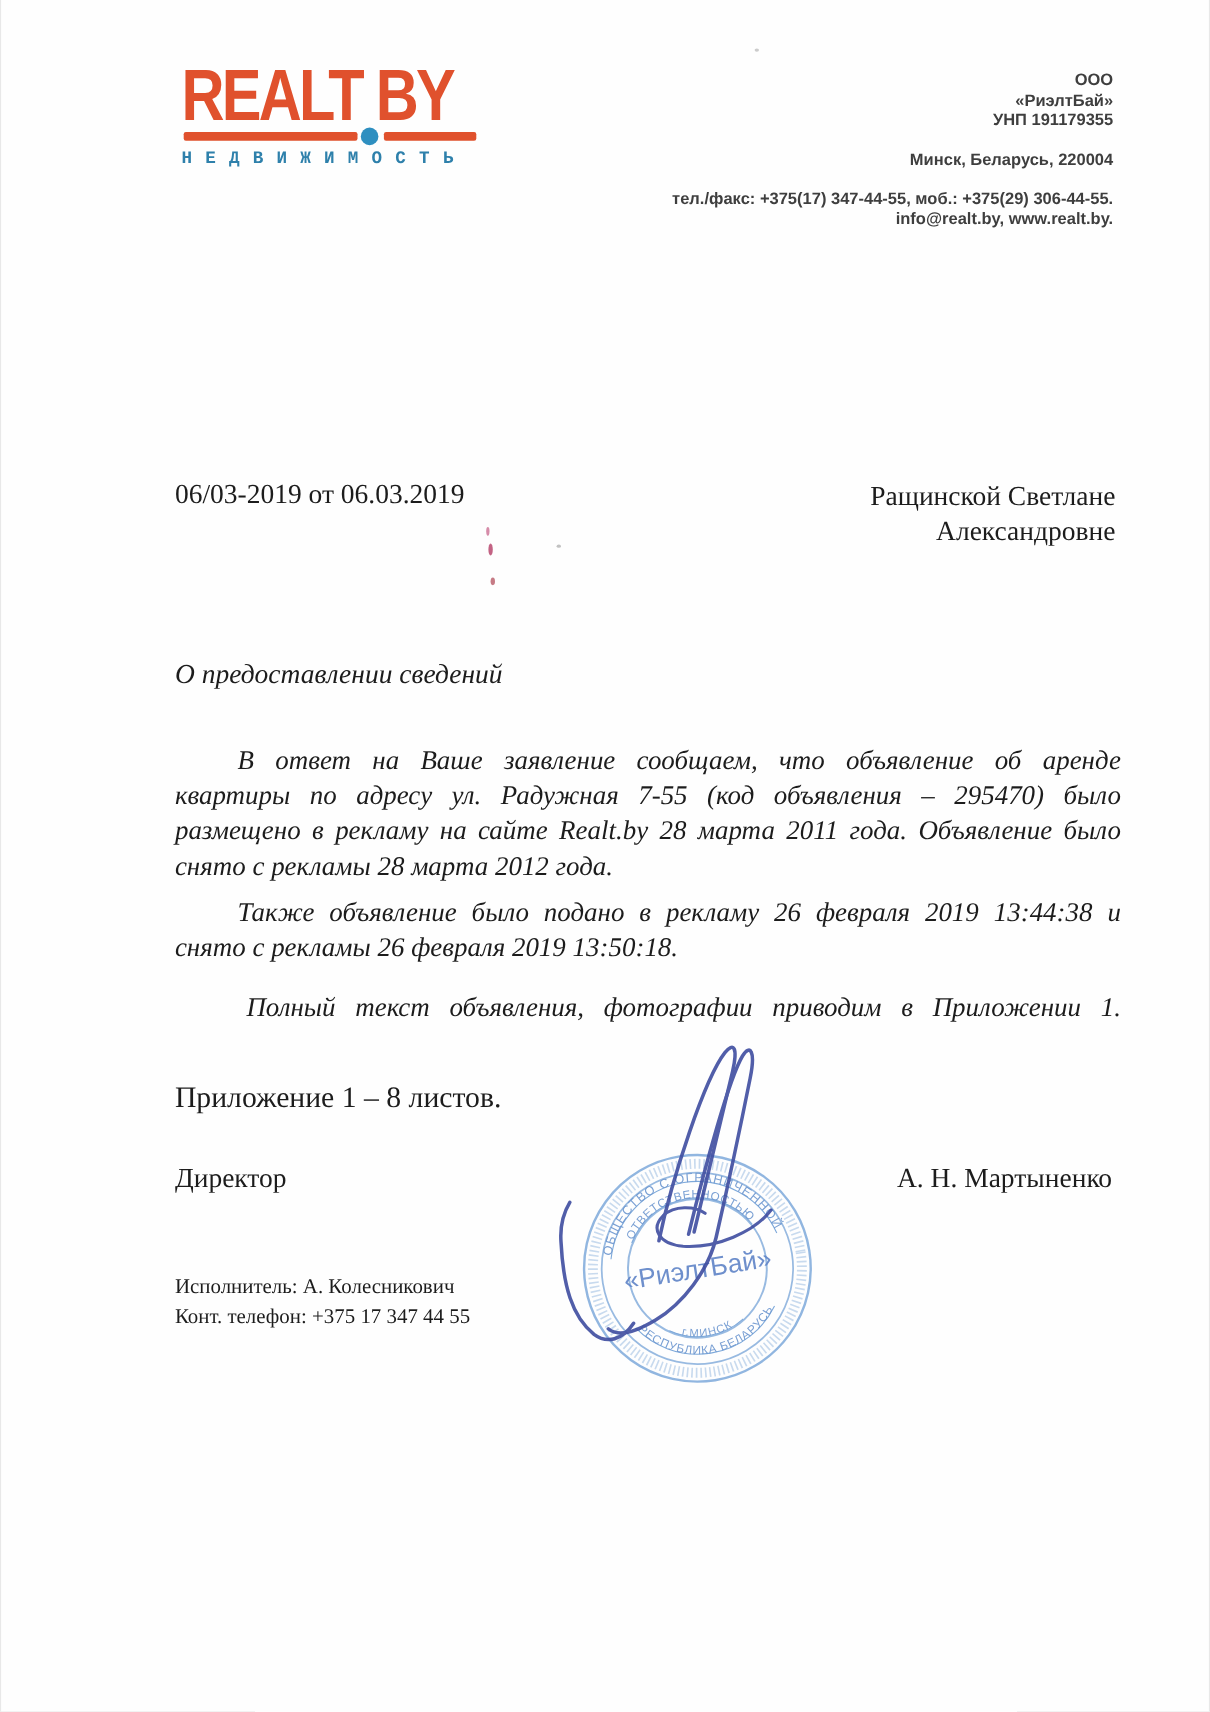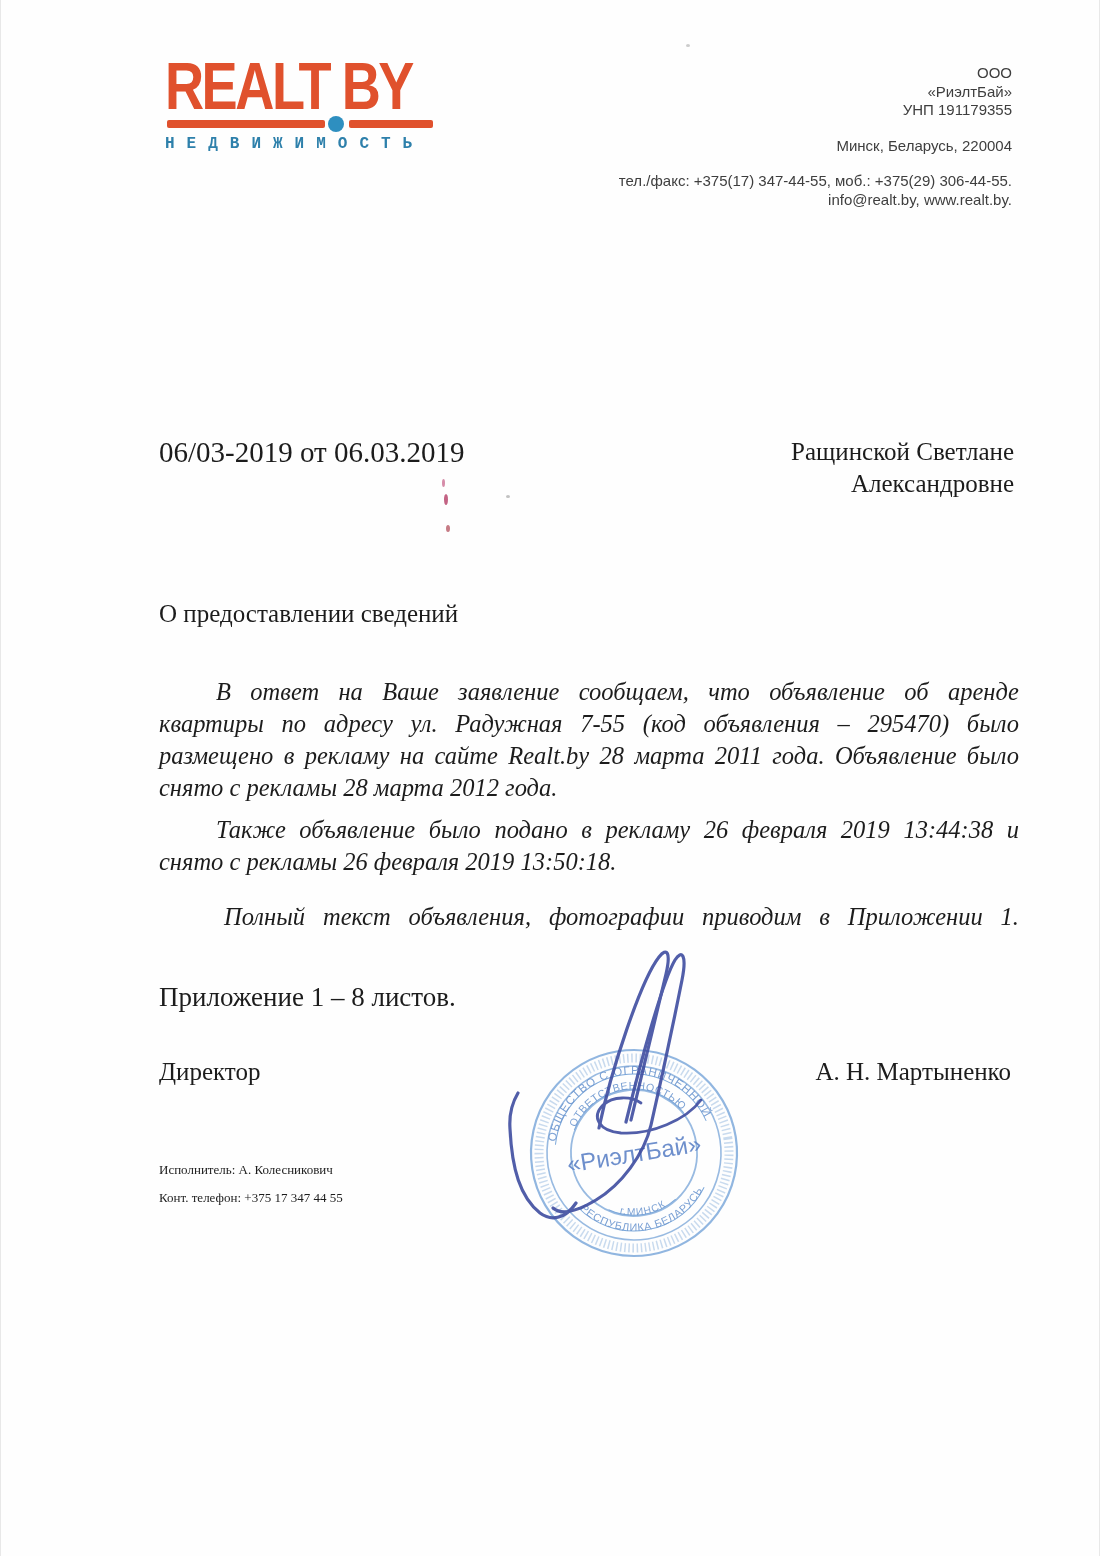"ООО" .hdr-group { font-weight: none -> bold }
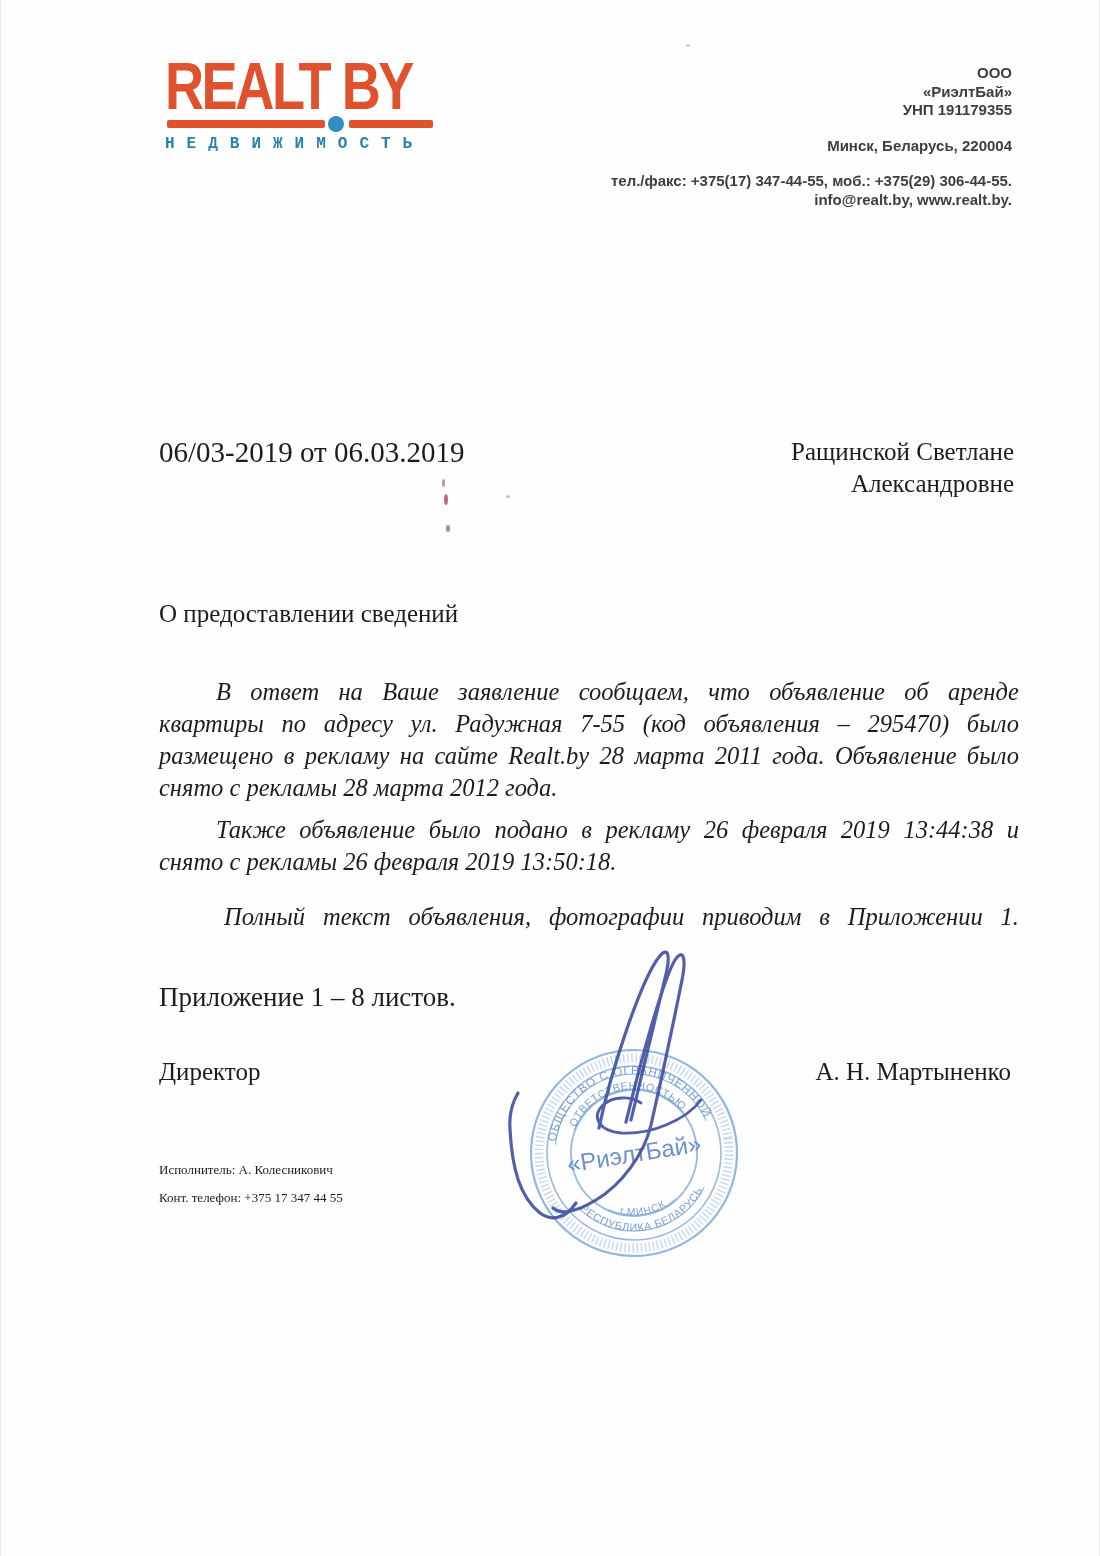"06/03-2019 от 06.03.2019" .ref-line { font-size: 29px -> 25px }
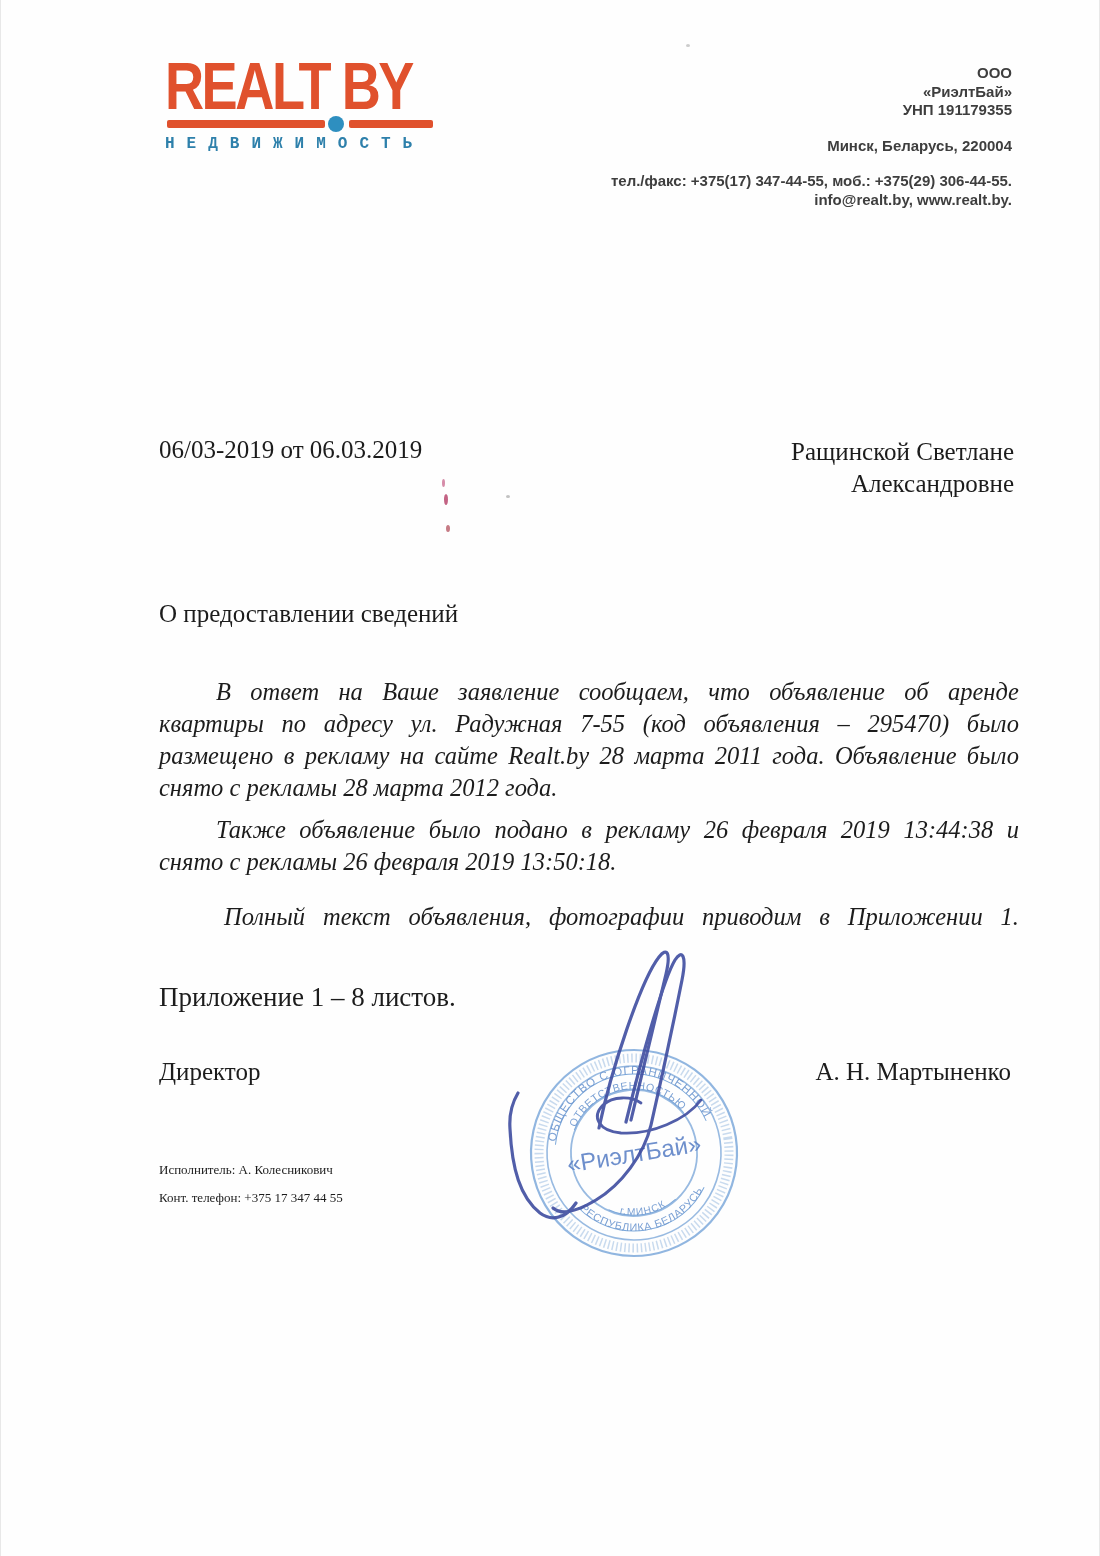"О предоставлении сведений" .subject { font-style: none -> italic }
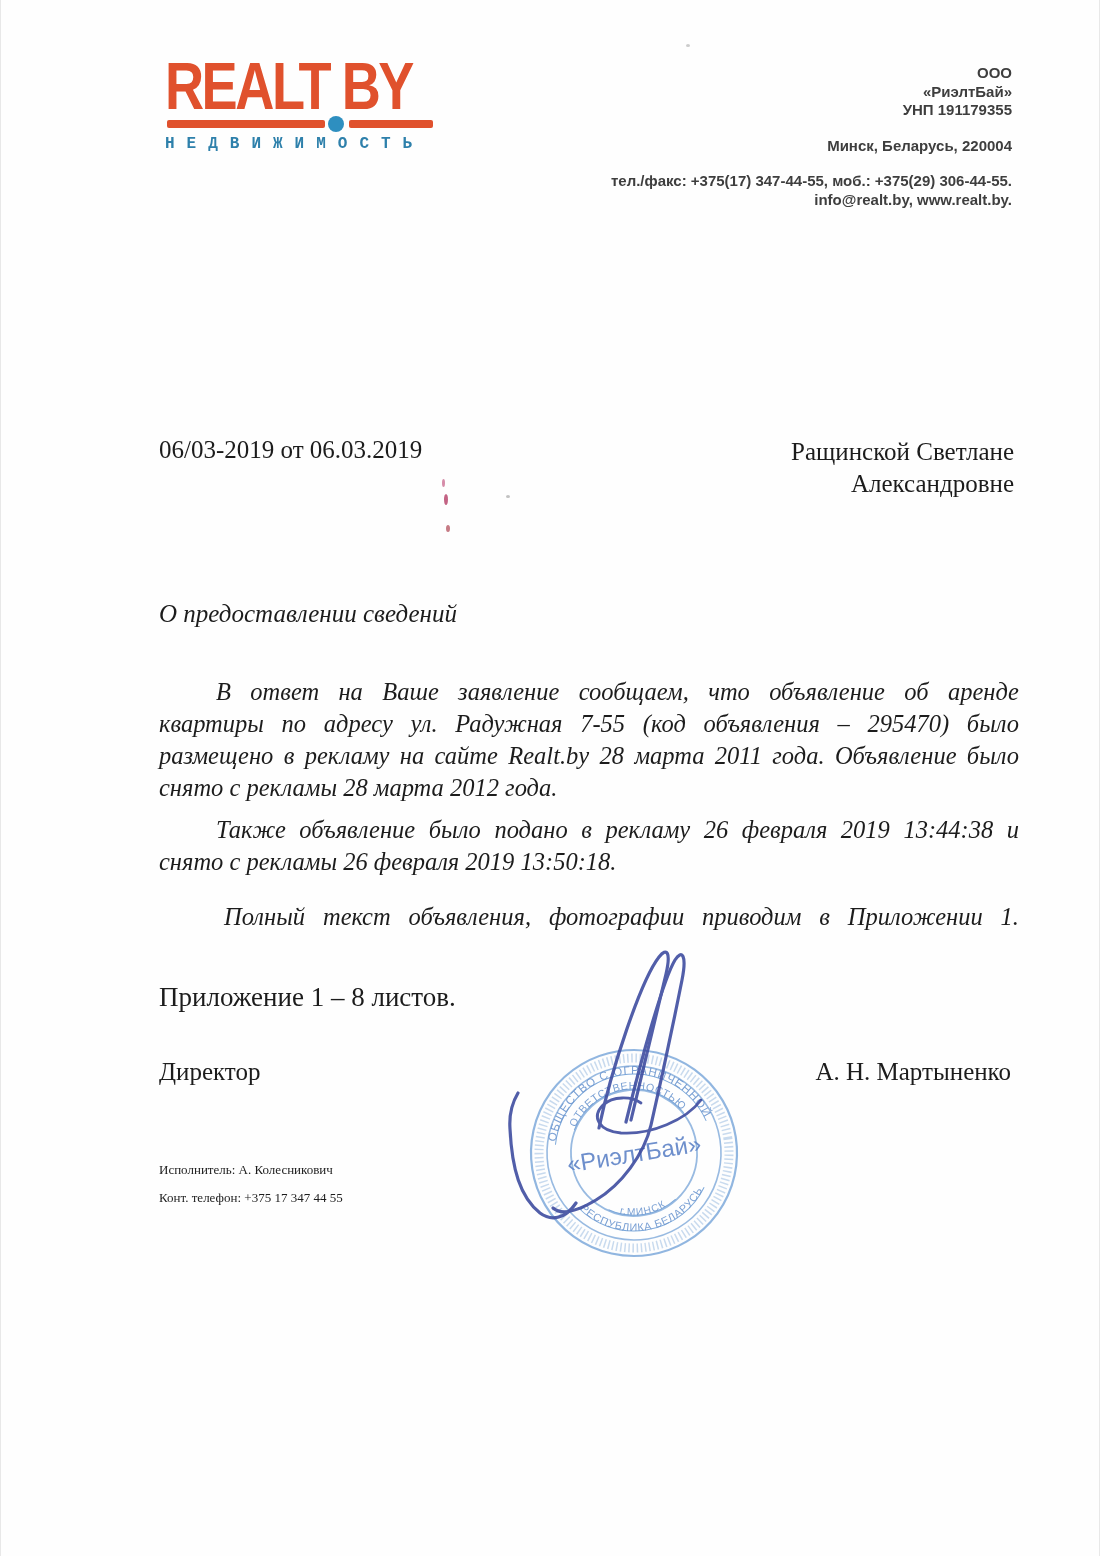"Исполнитель: А. Колесникович" .executor { font-size: 13px -> 19px }
